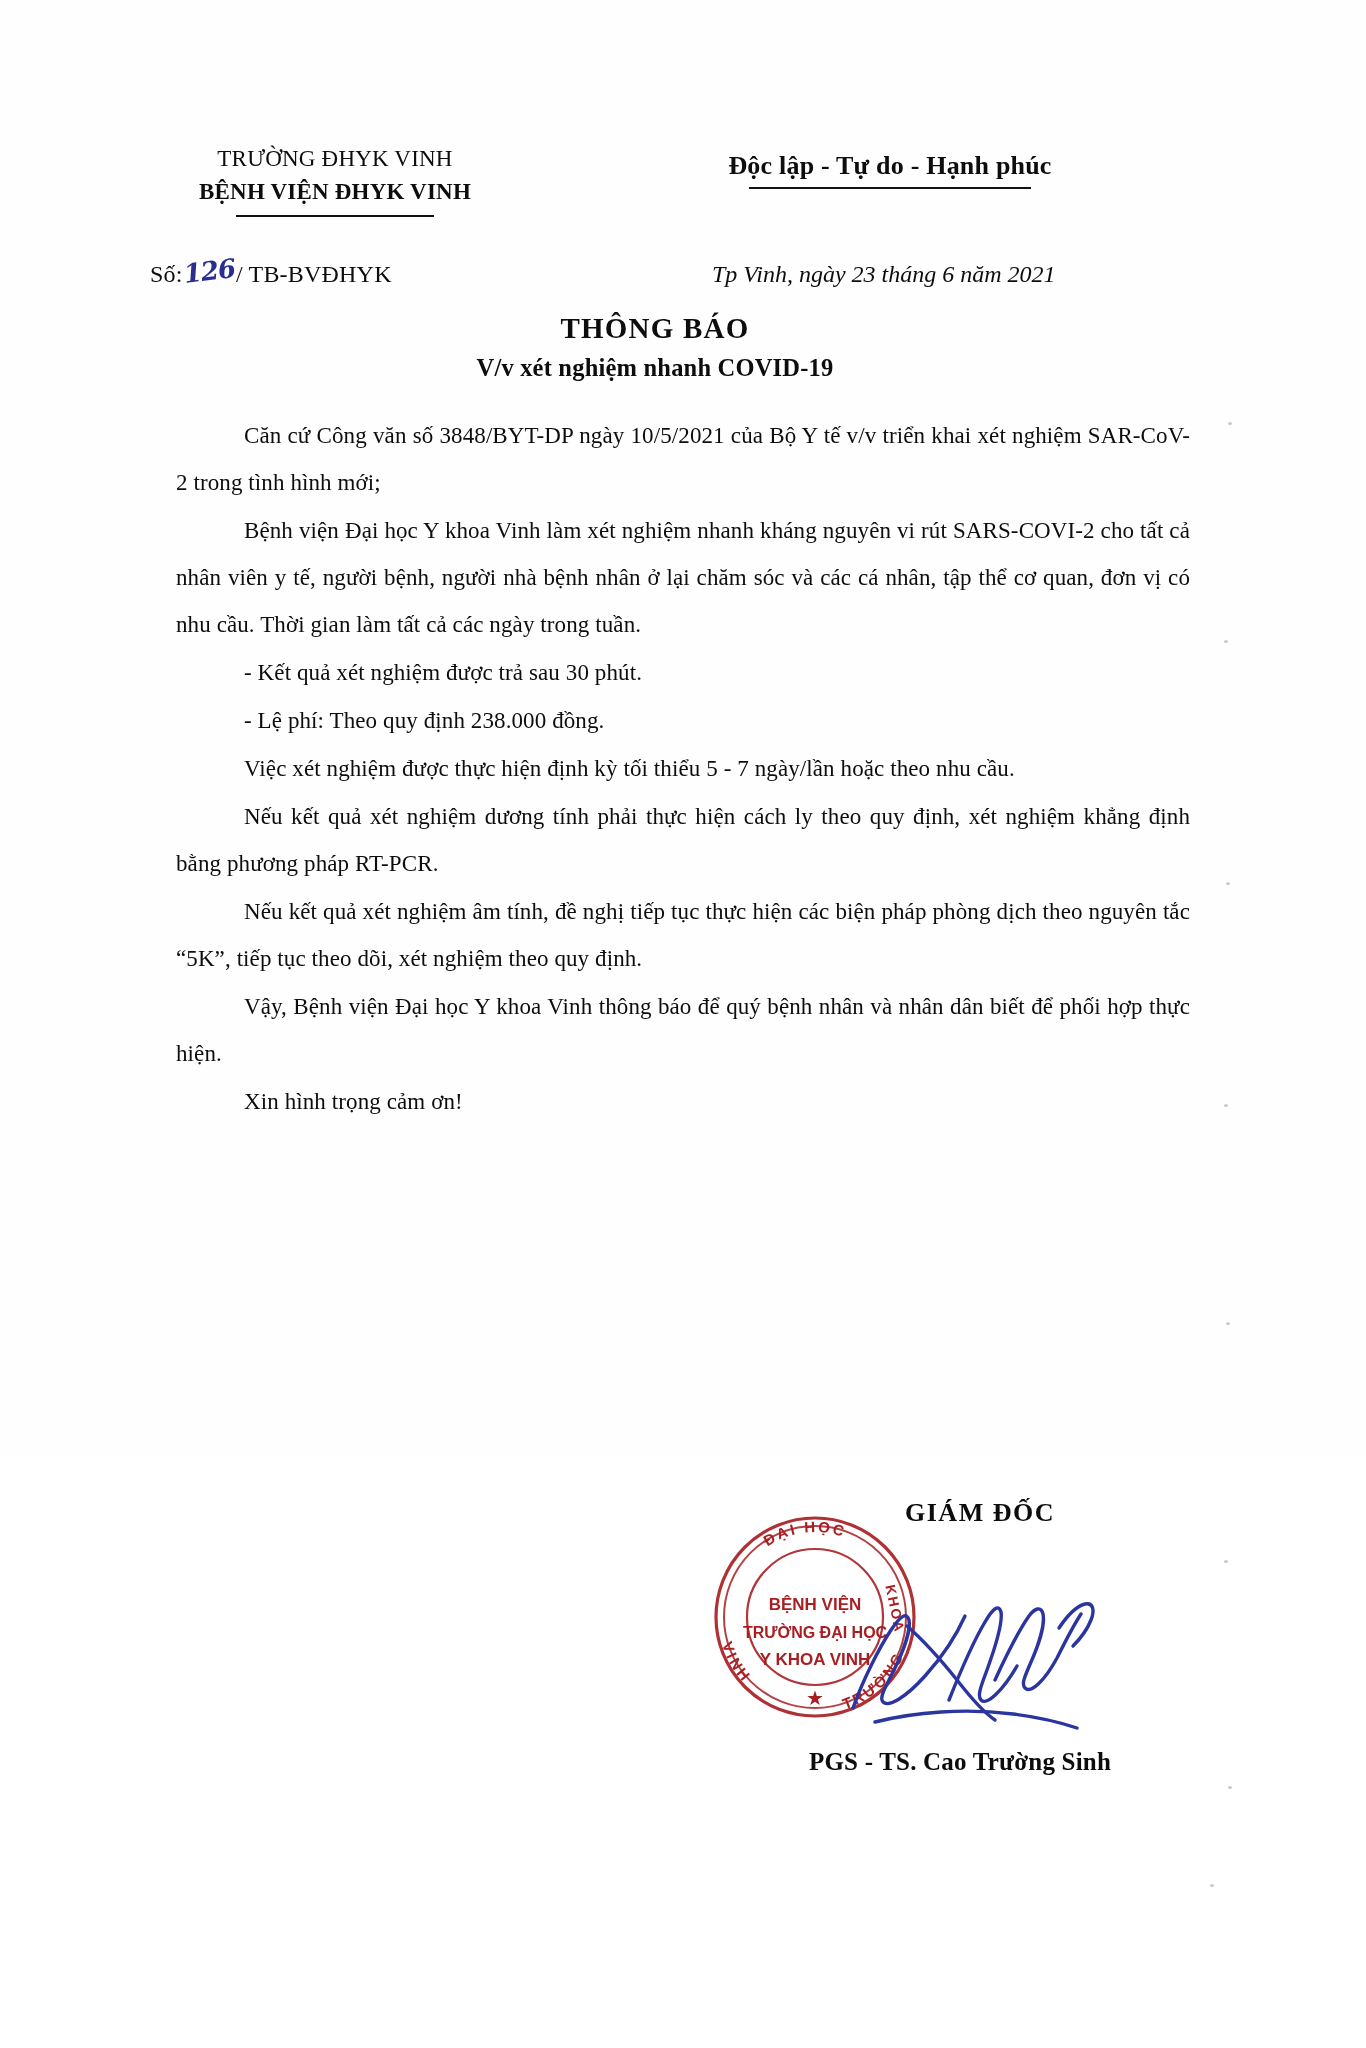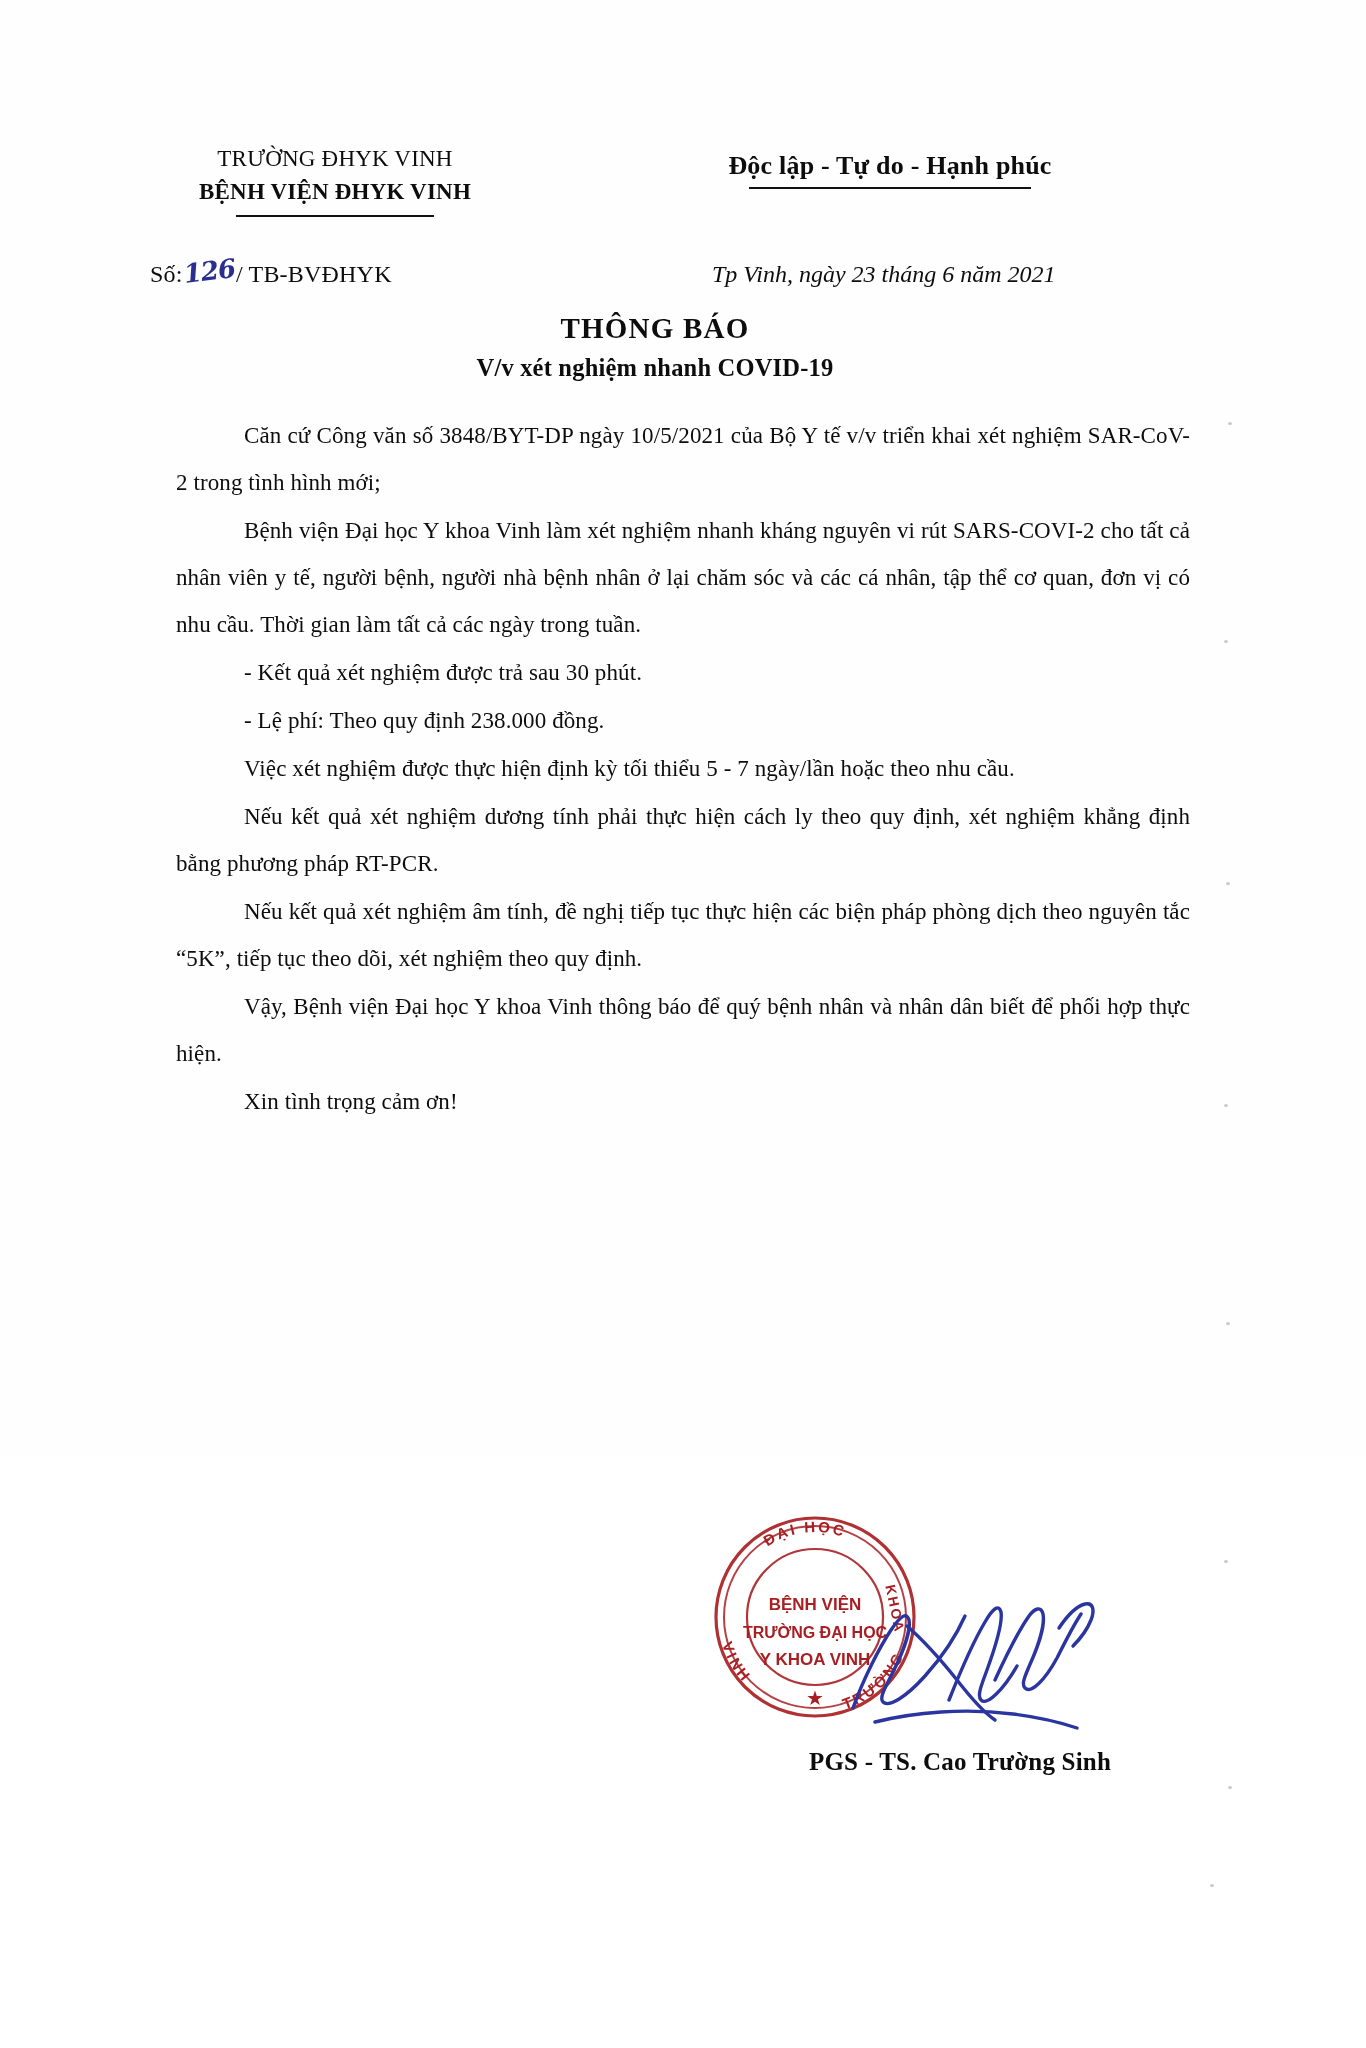"Xin tình trọng cảm ơn!" p.para { text: tình -> hình }
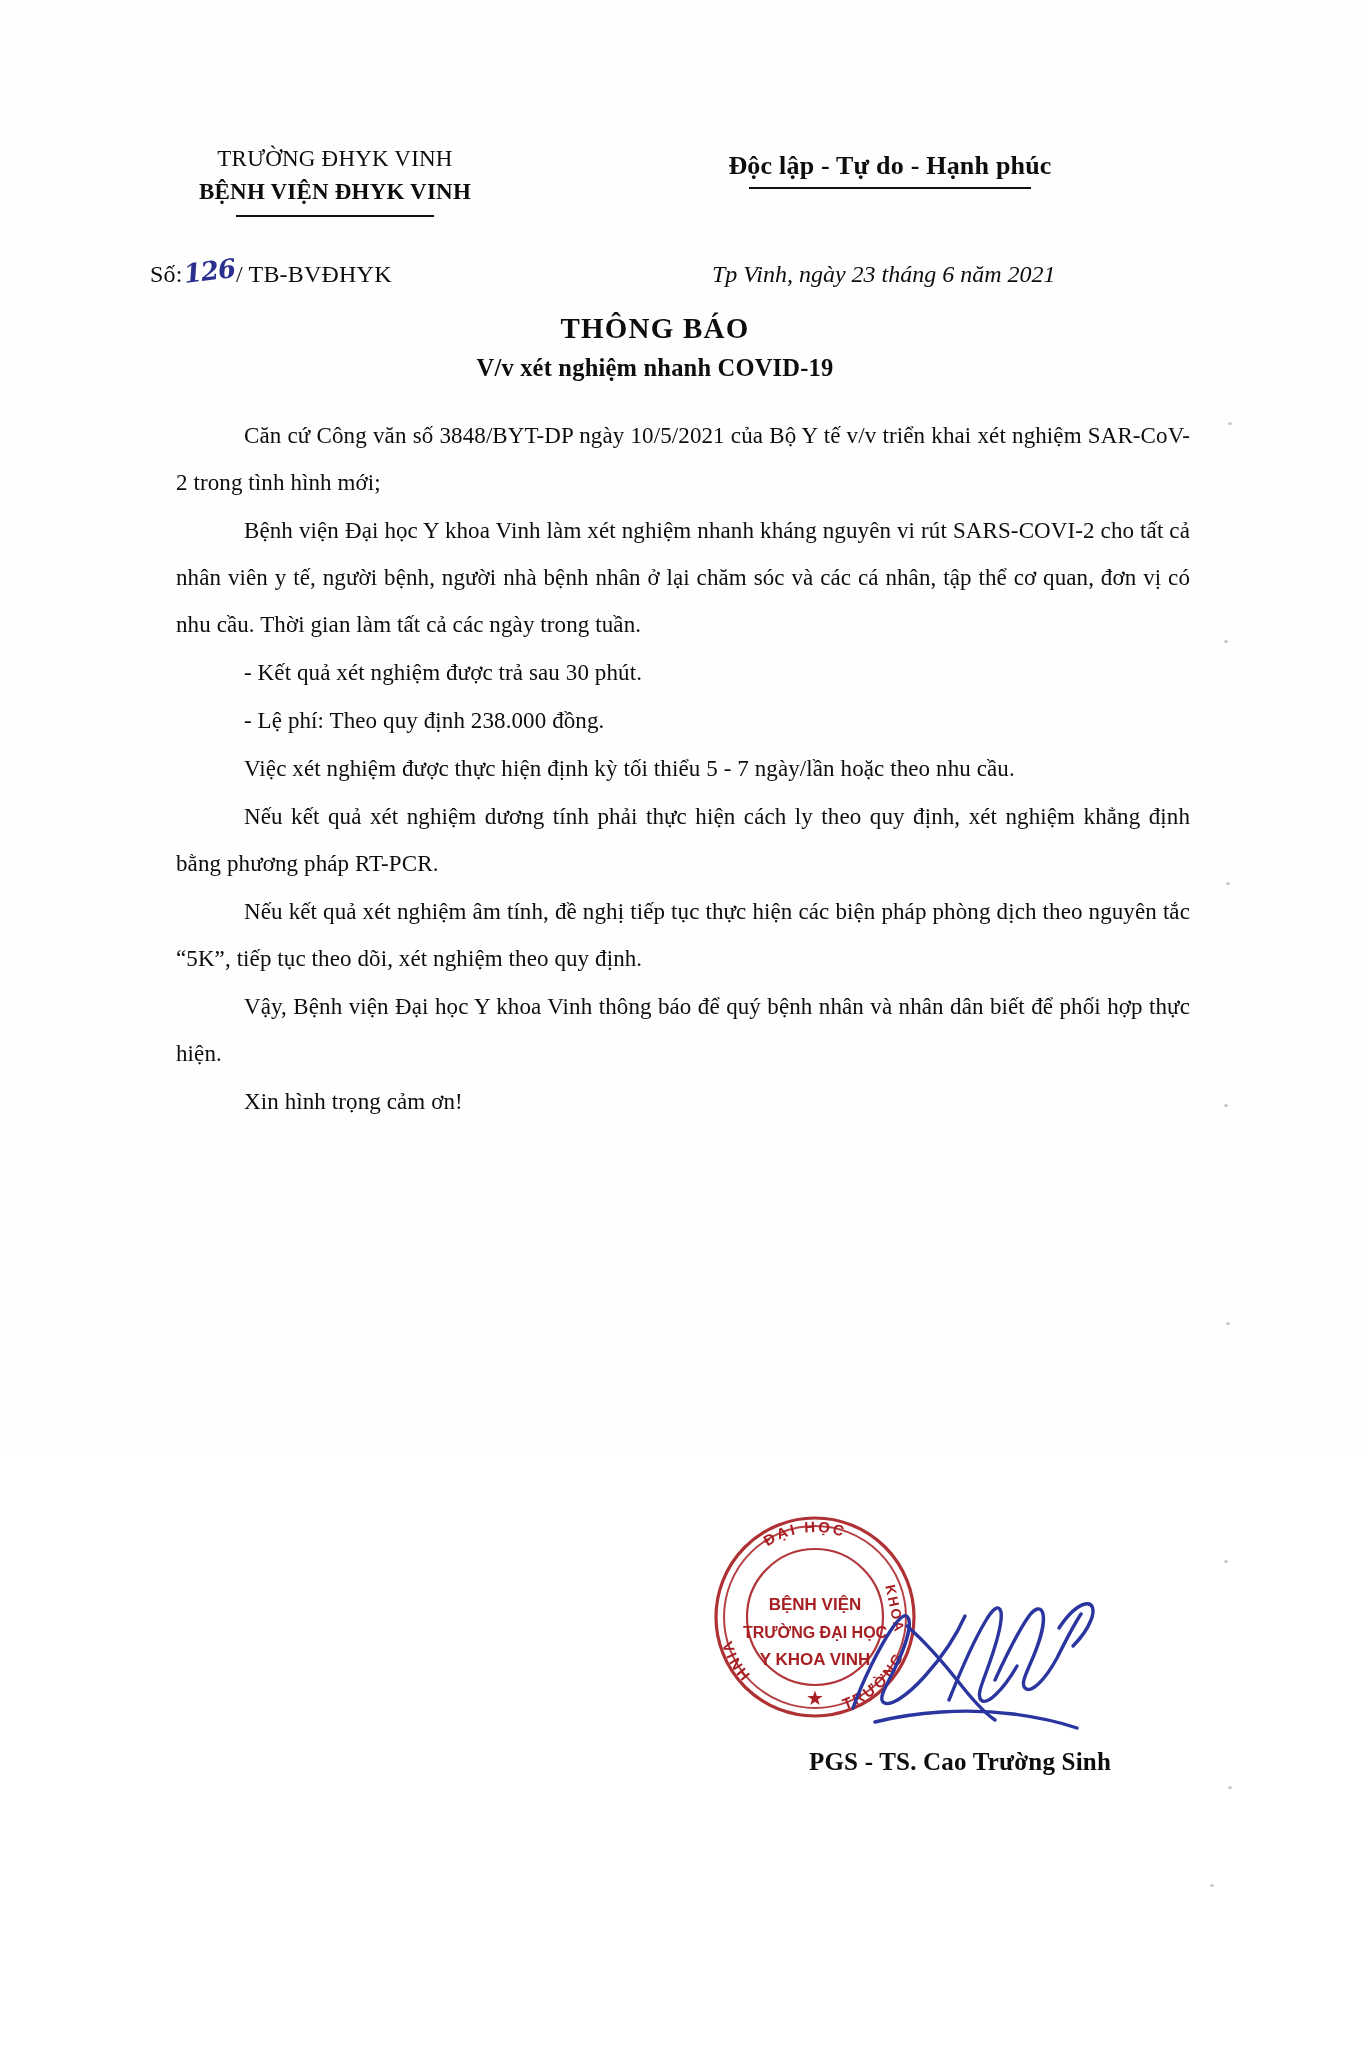"GIÁM ĐỐC" div.sign-block { html: none -> <div> <div>GIÁM ĐỐC</div> </div> }
